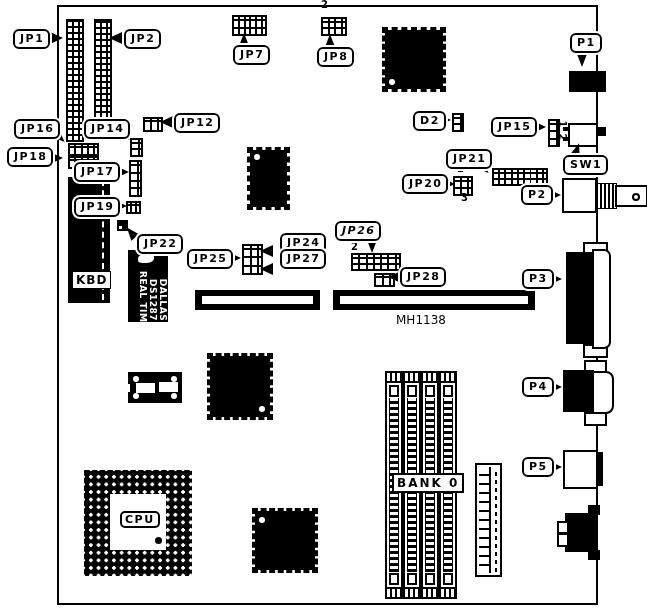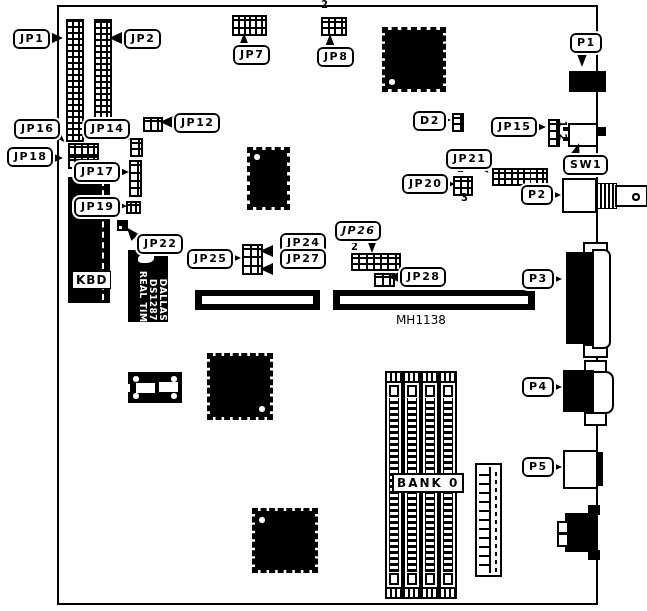"CPU" div.abs { html: none -> <div> <div> <div>CPU</div> <div></div> </div> </div> }
